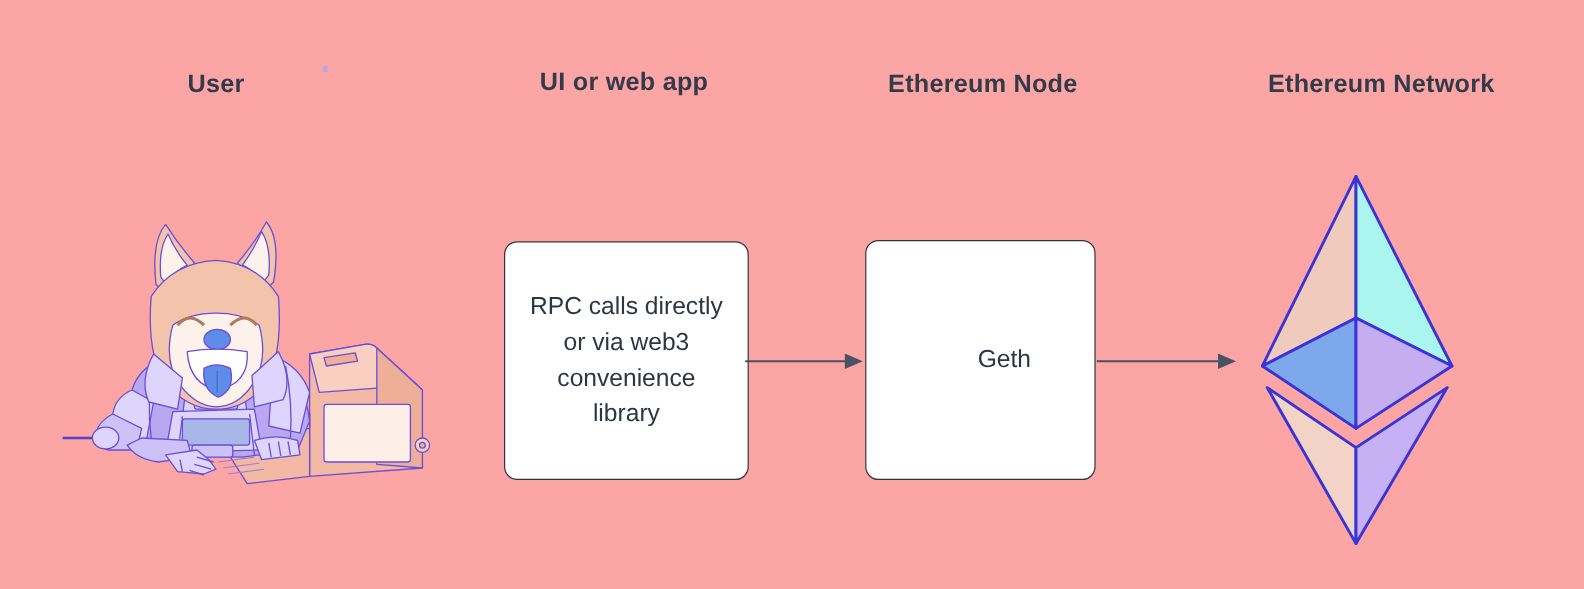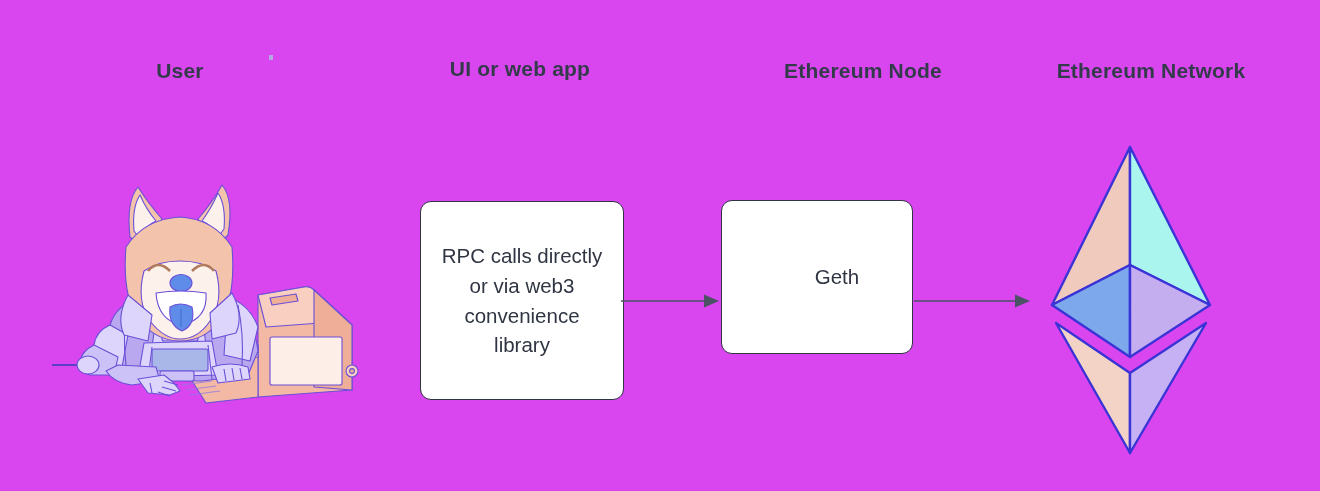"User" #canvas { background: #d946ef -> #fca5a5 }
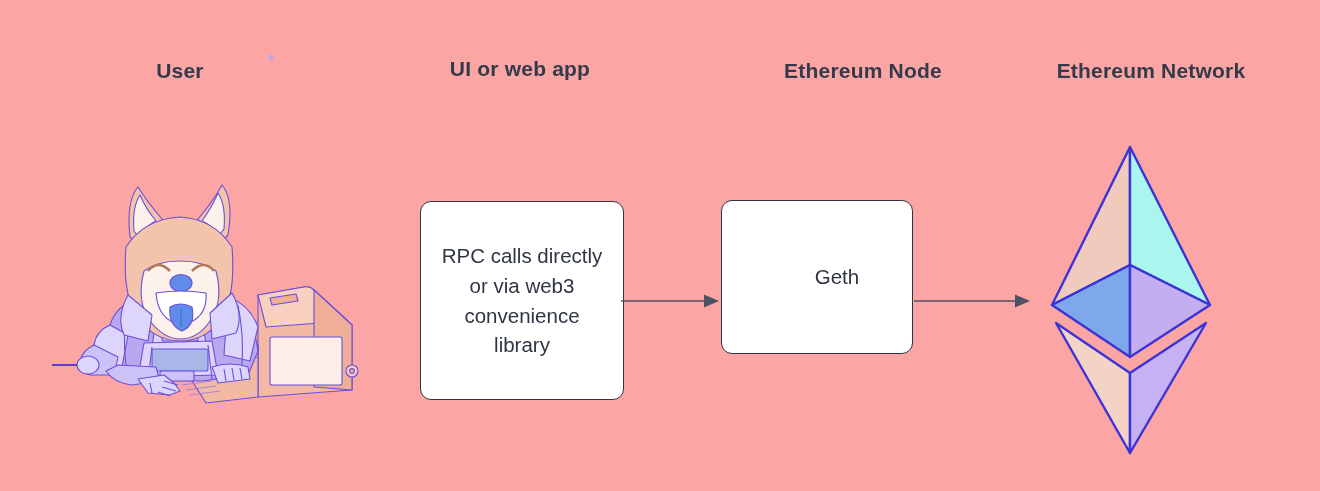"Ethereum Node" div.col-title { left: 863px -> 819px }
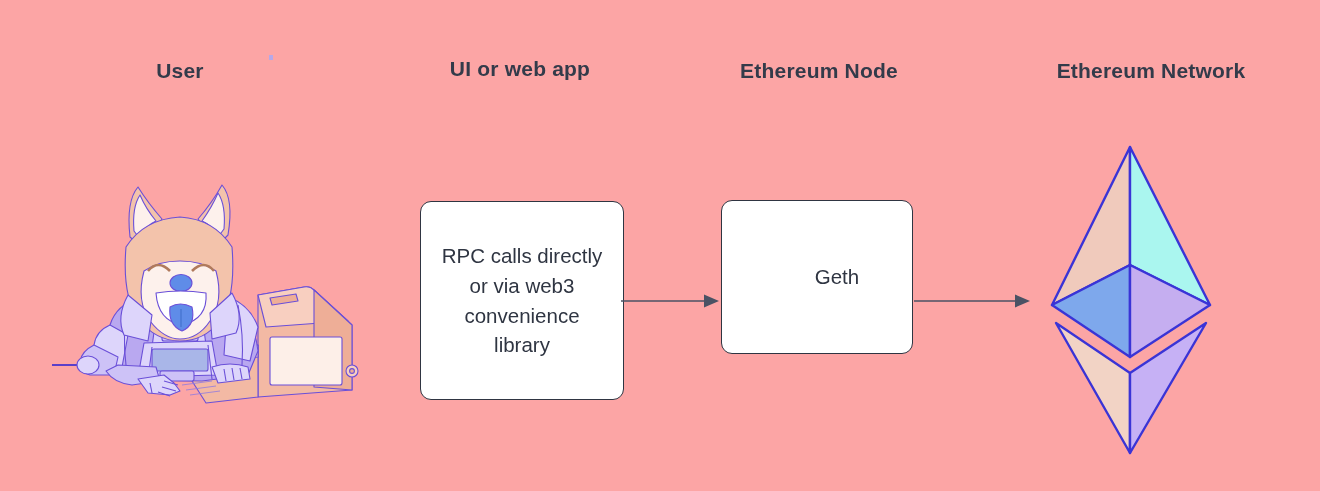"Geth" div.proc-box { height: 154px -> 200px }
